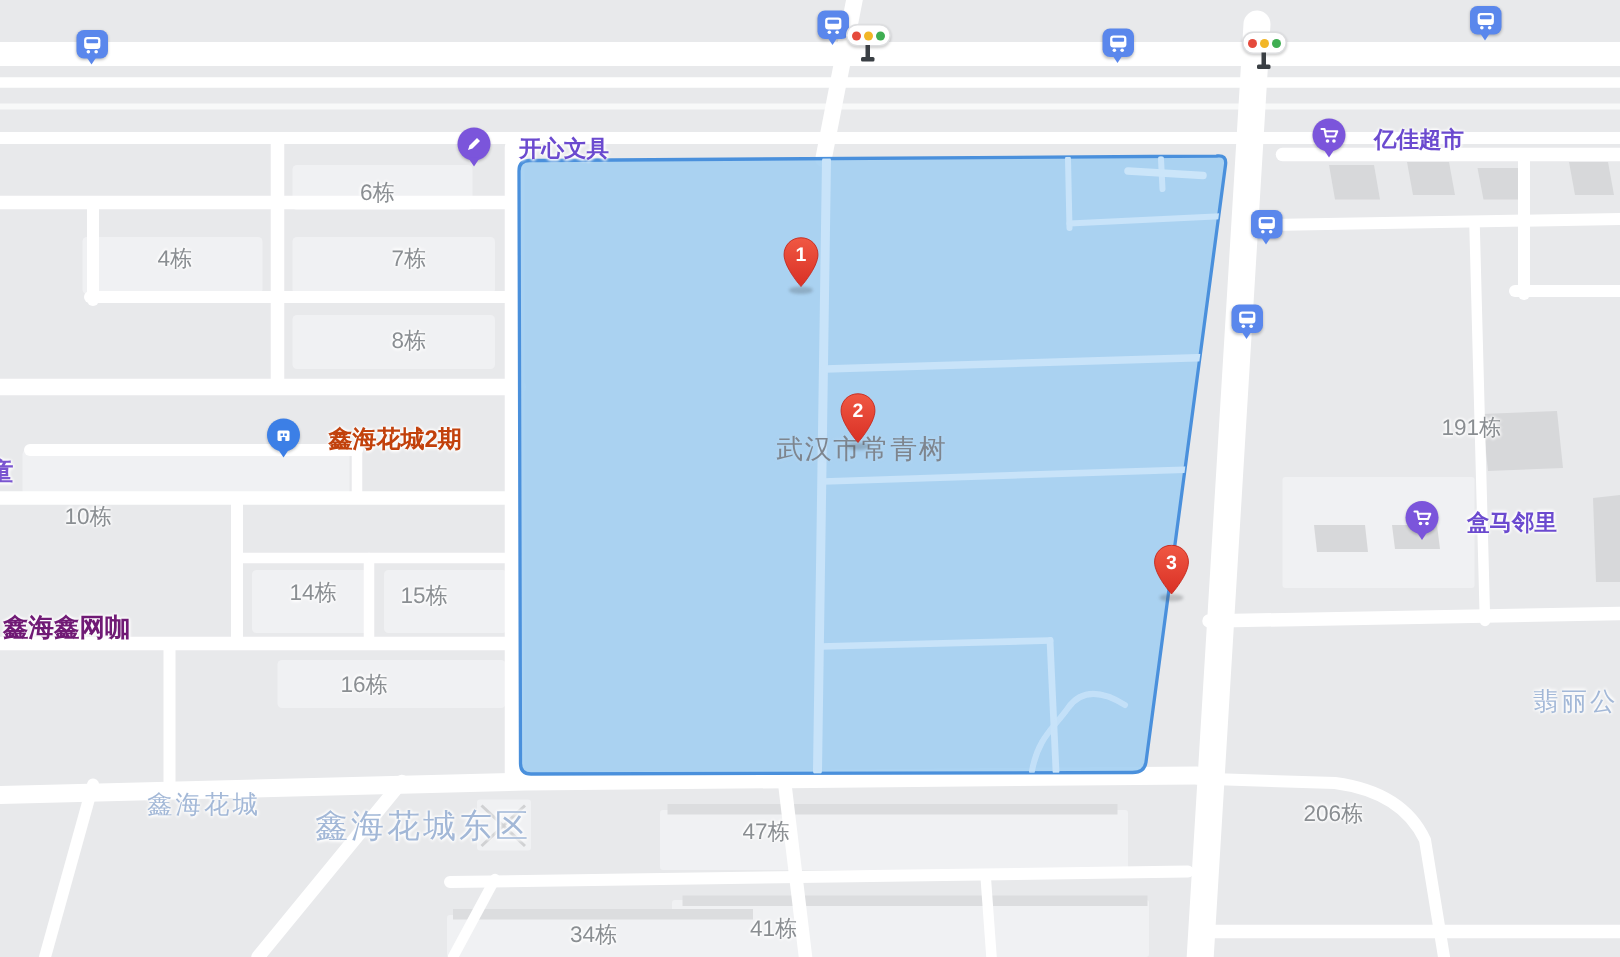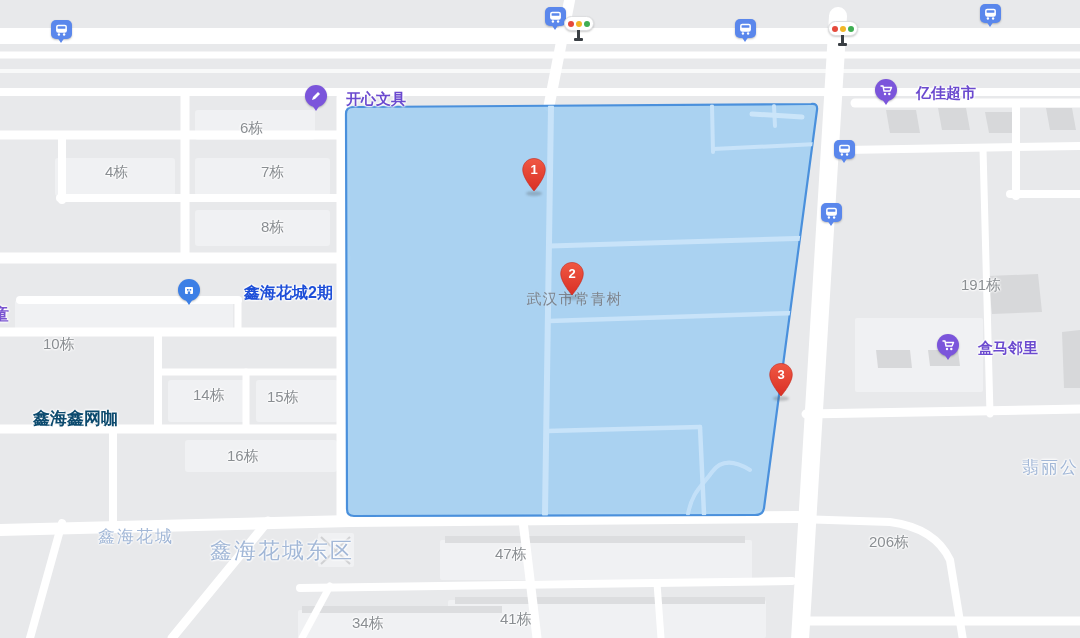"鑫海花城2期" .poi.residence .txt { color: #1d4ed8 -> #c2410c; margin-left: 25px -> none }
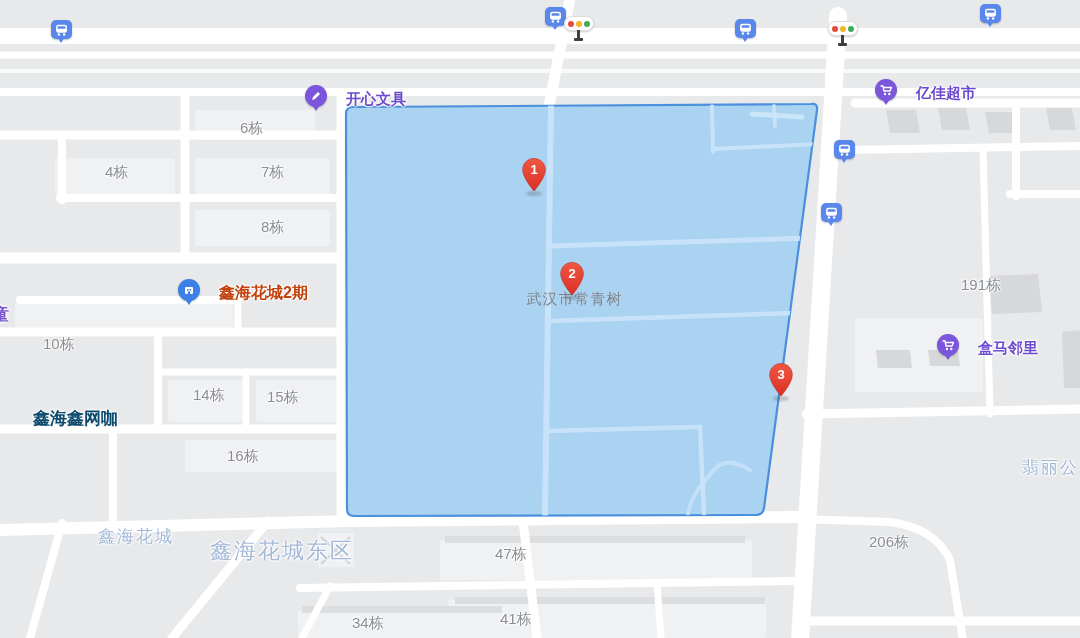"武汉市常青树" .school { font-size: 15px -> 18px }
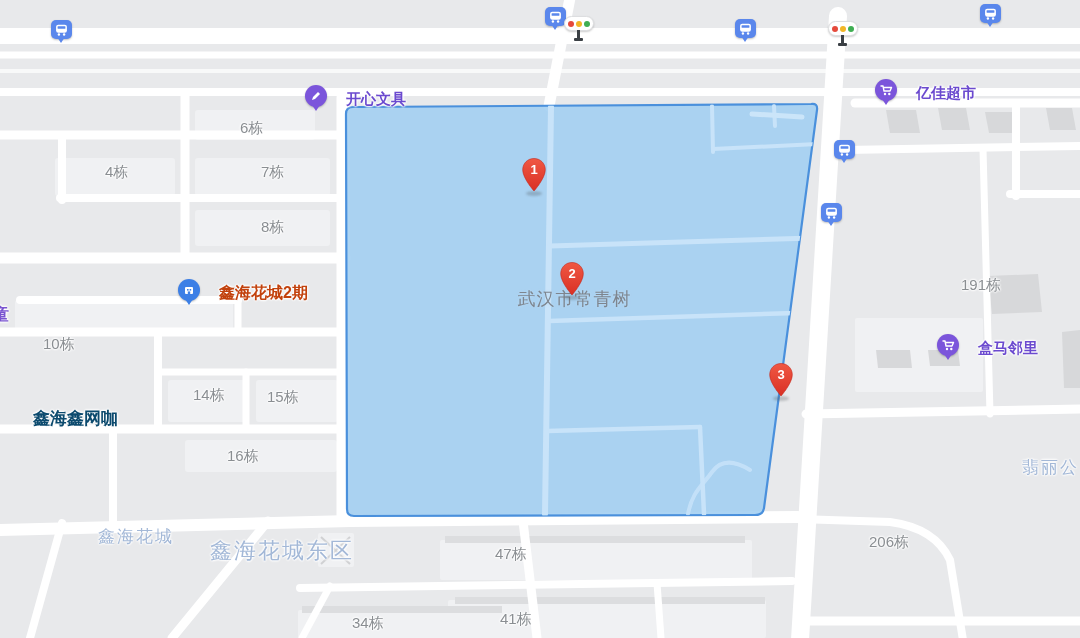"鑫海鑫网咖" .biz { color: #0c4a6e -> #701a75; margin-left: 31px -> none }
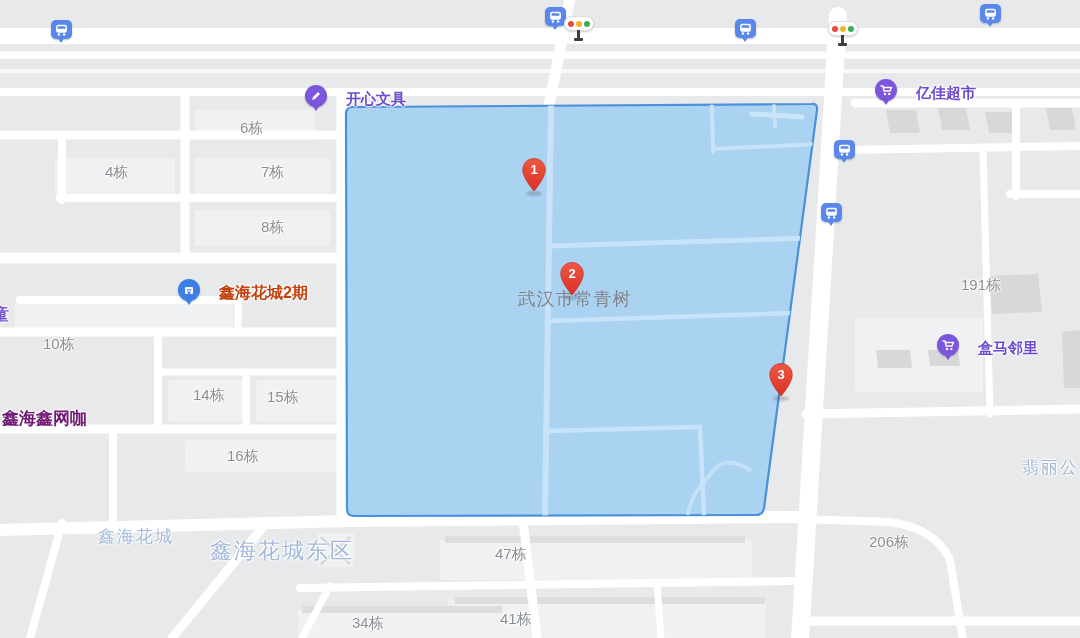"34栋" div.lbl { left: 352px -> 380px }
